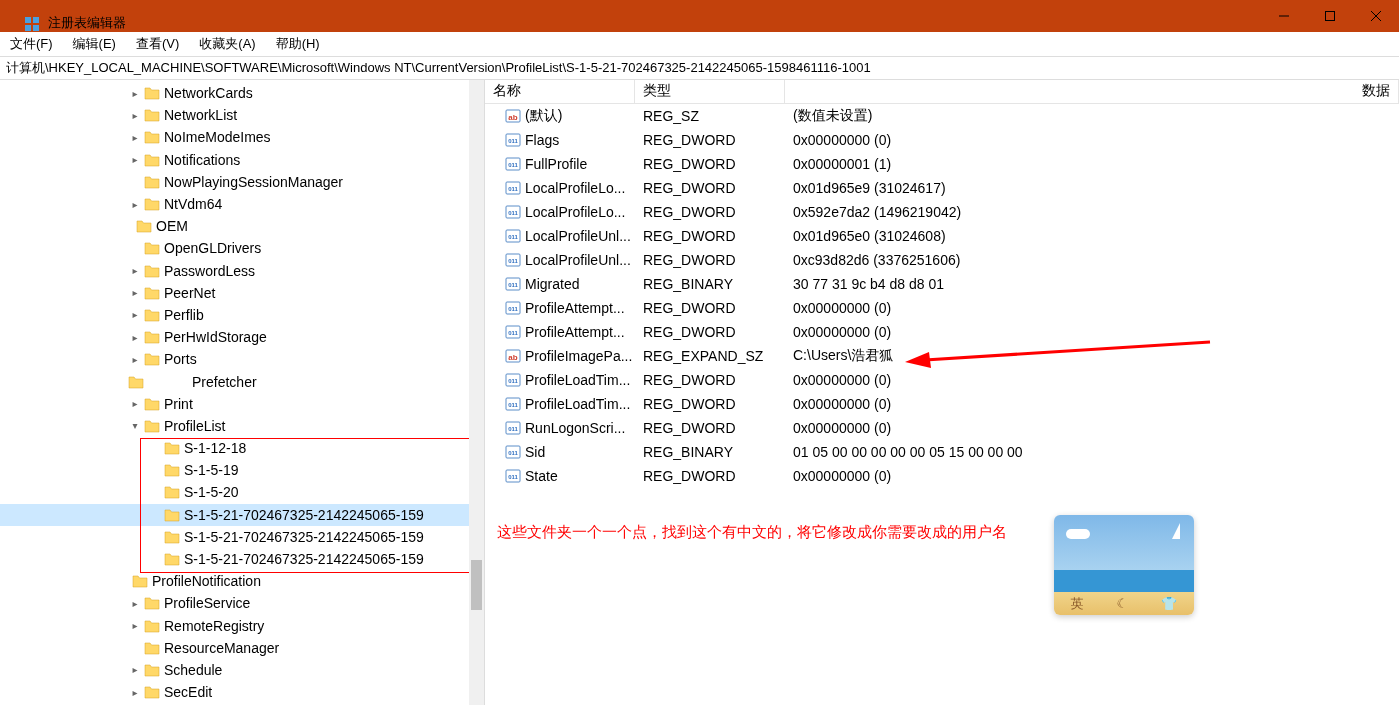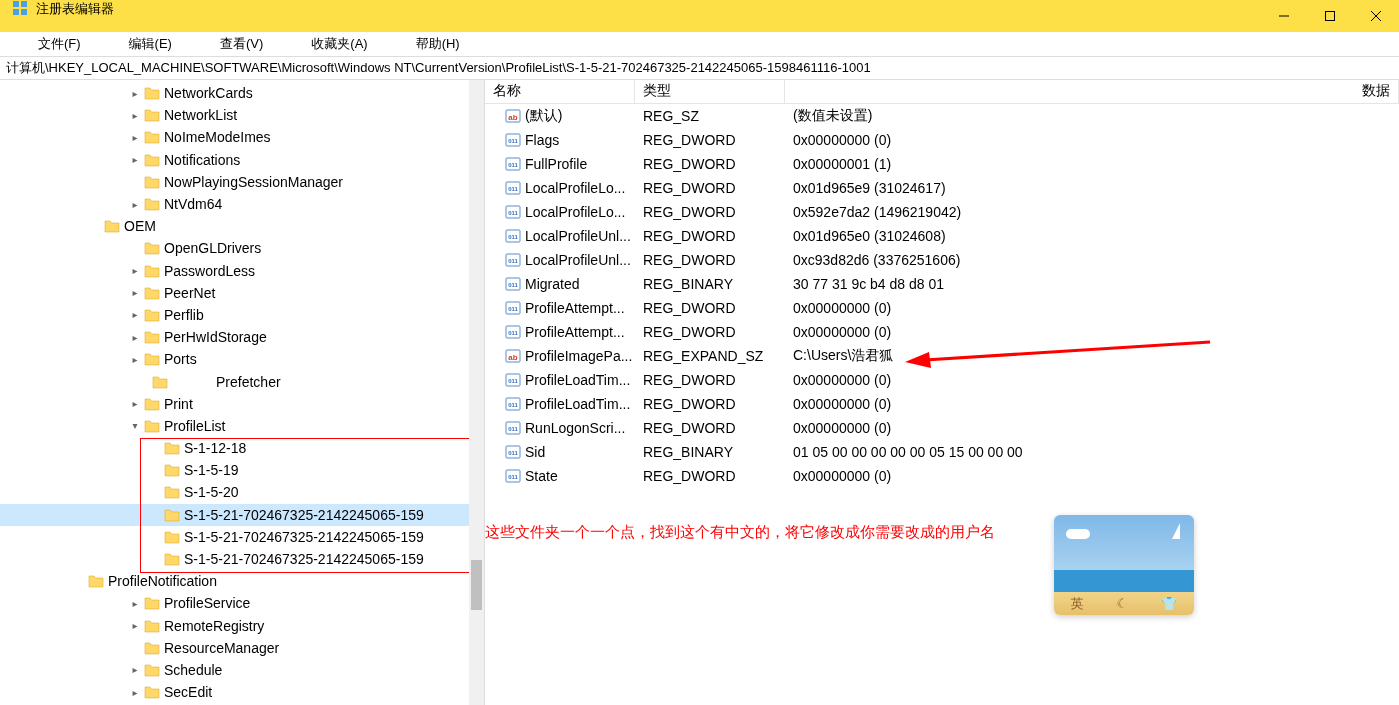"注册表编辑器" .titlebar { align-items: flex-start -> flex-end; background: #fde047 -> #c2410c; padding-left: 12px -> 24px }
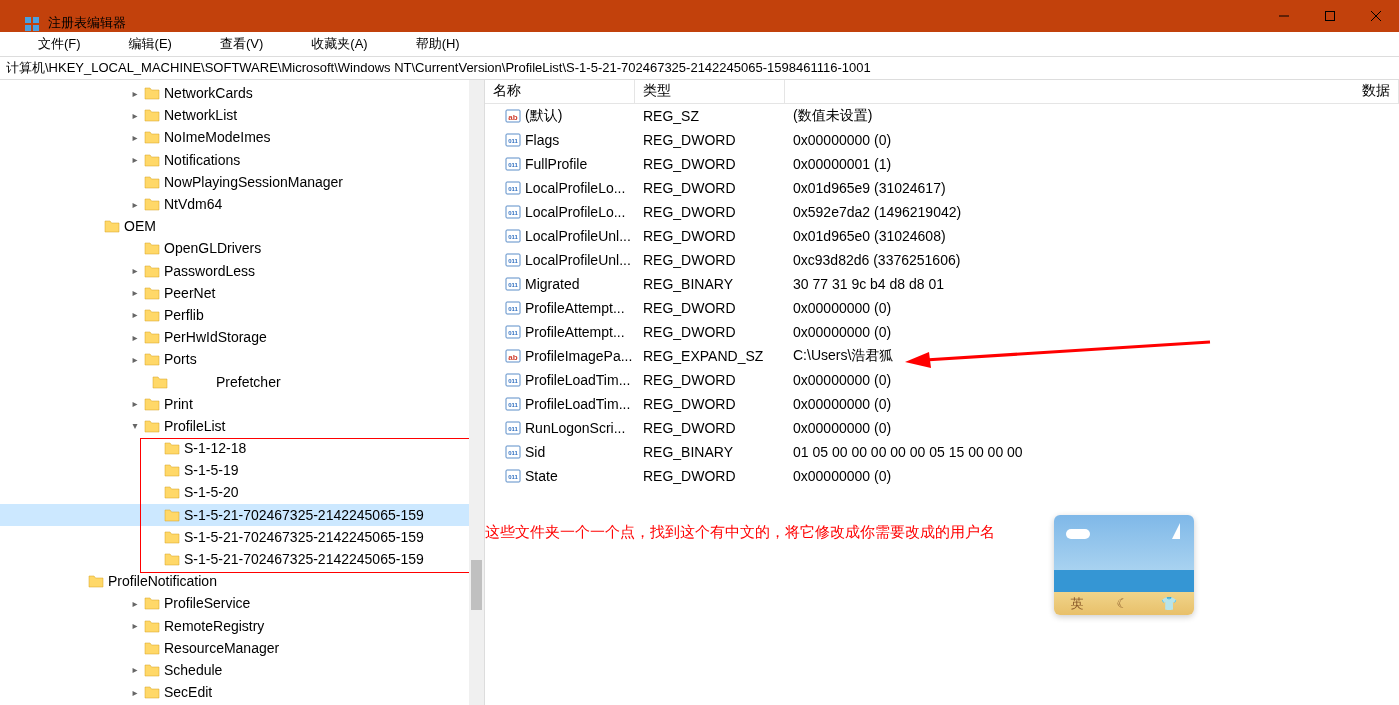"文件(F)" .menubar span { margin-left: 28px -> none }
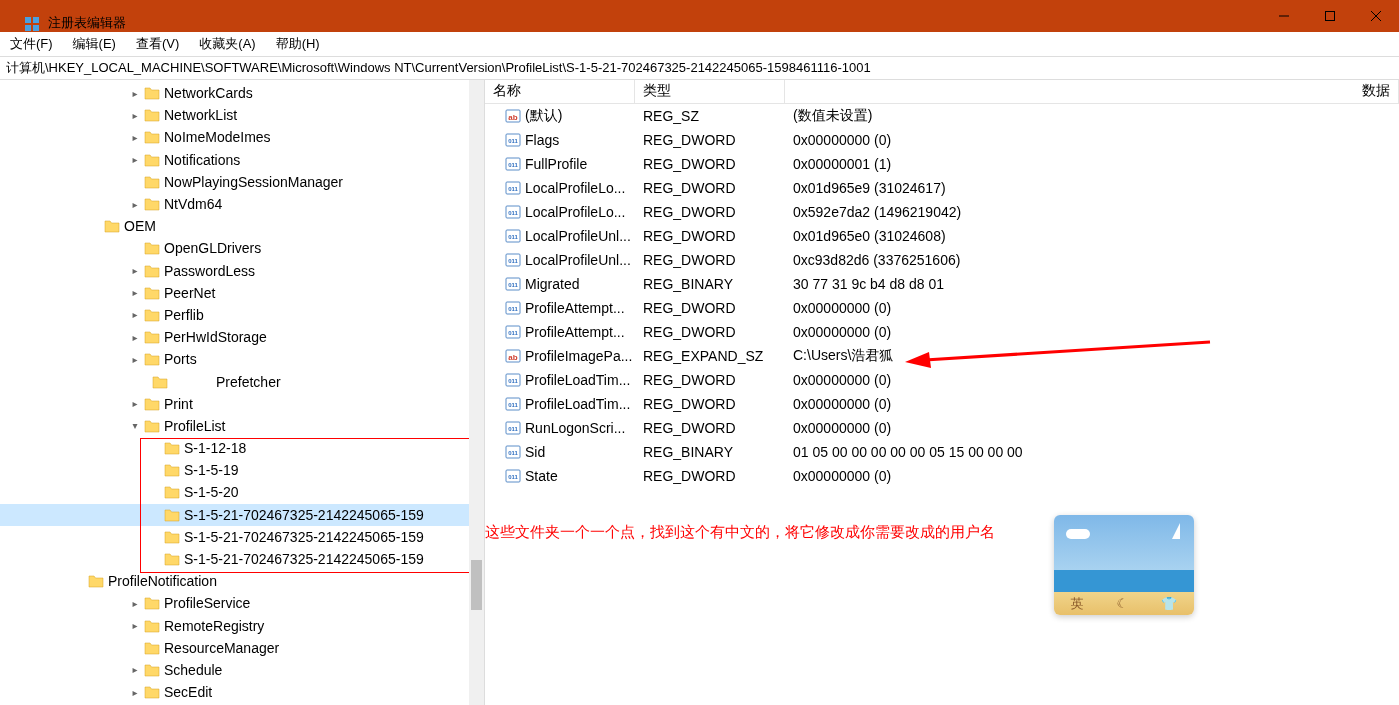"OEM" div.tree-item { padding-left: 88px -> 120px }
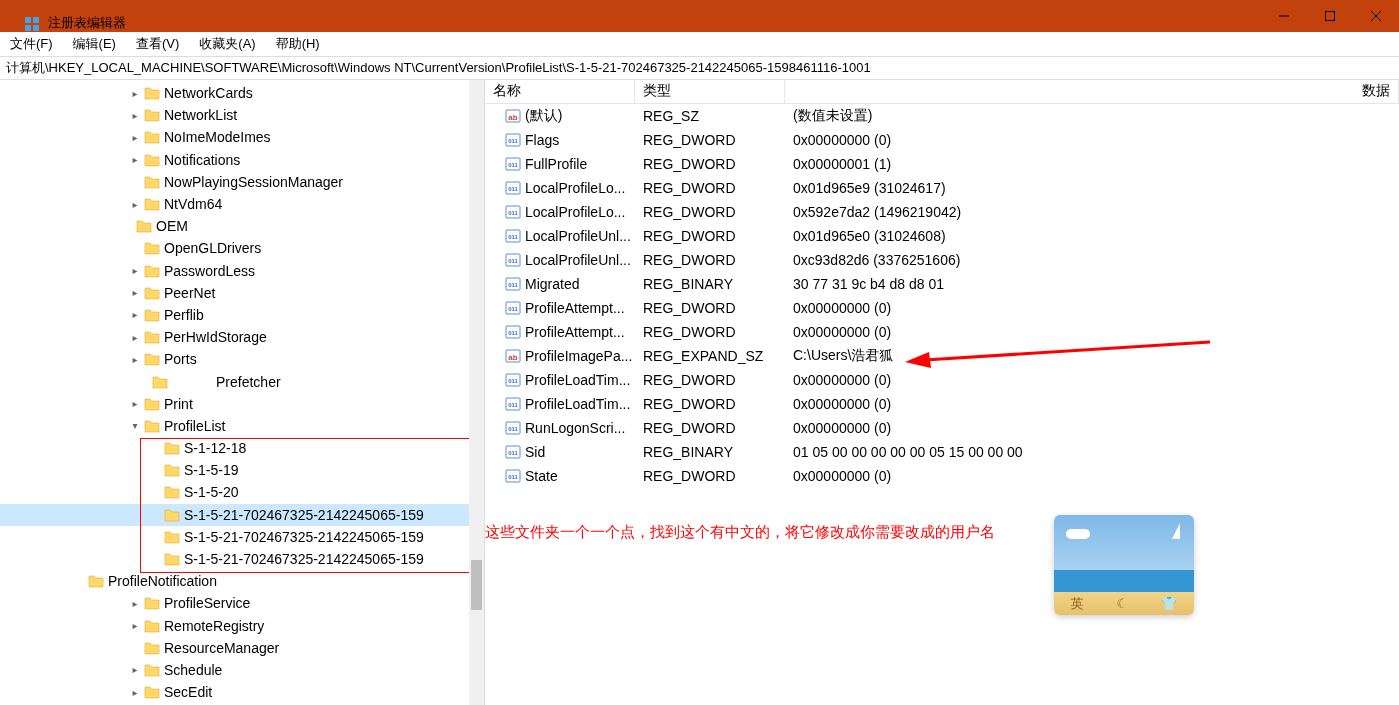"Prefetcher" div.tree-item { padding-left: 92px -> 68px }
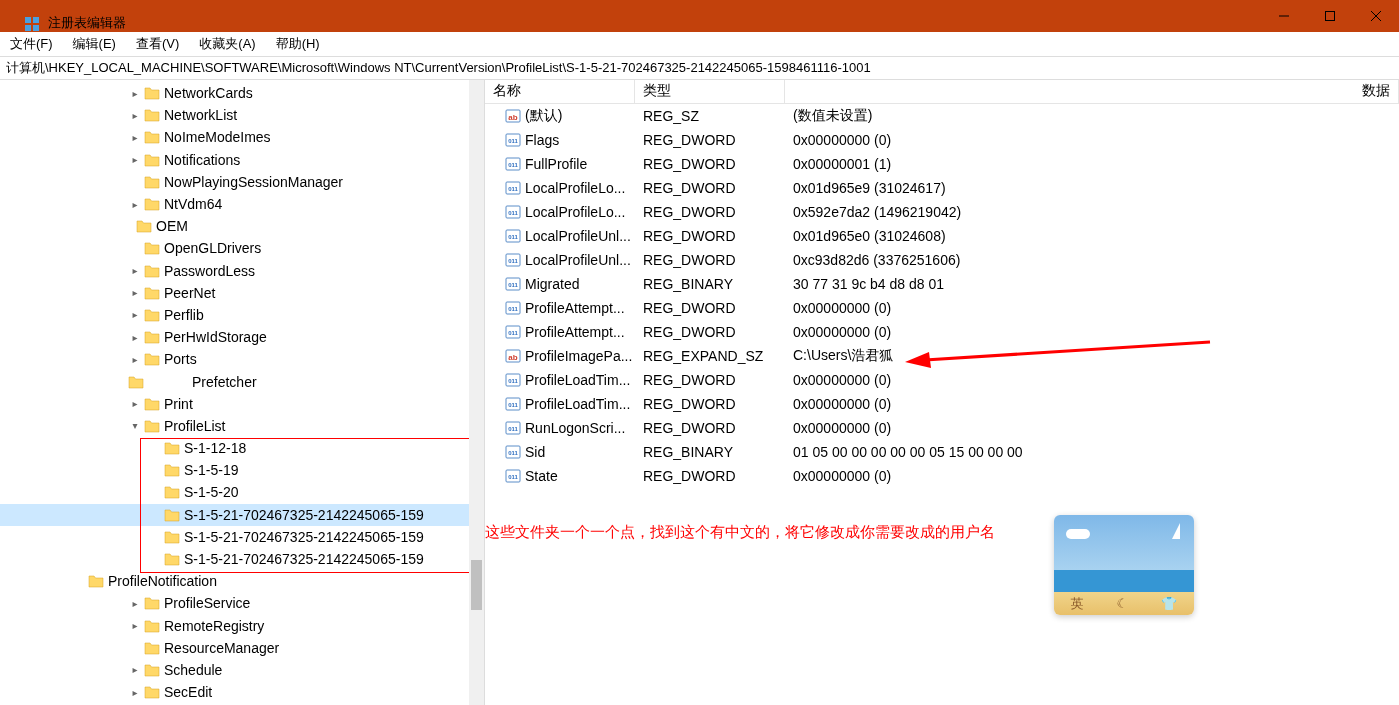"这些文件夹一个一个点，找到这个有中文的，将它修改成你需要改成的用户名" .annotation { margin-left: none -> 12px }
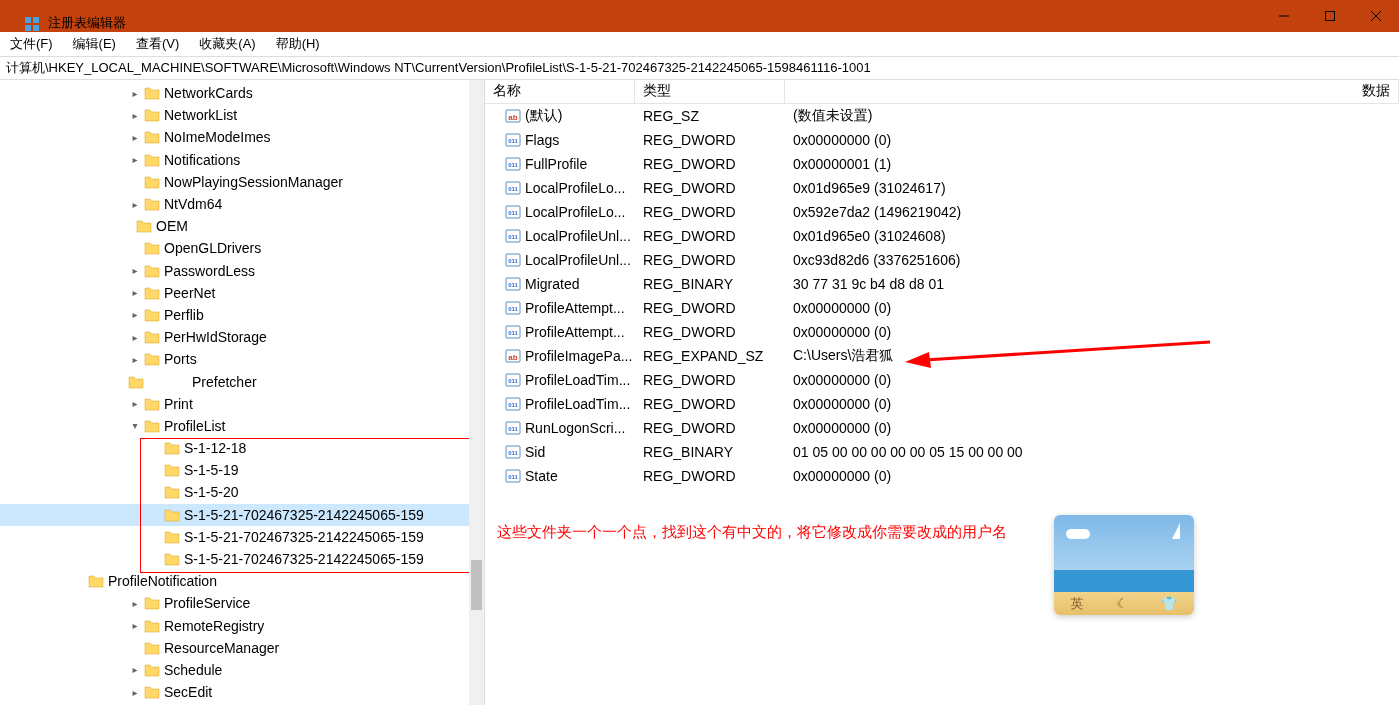"ProfileNotification" div.tree-item { padding-left: 72px -> 116px }
